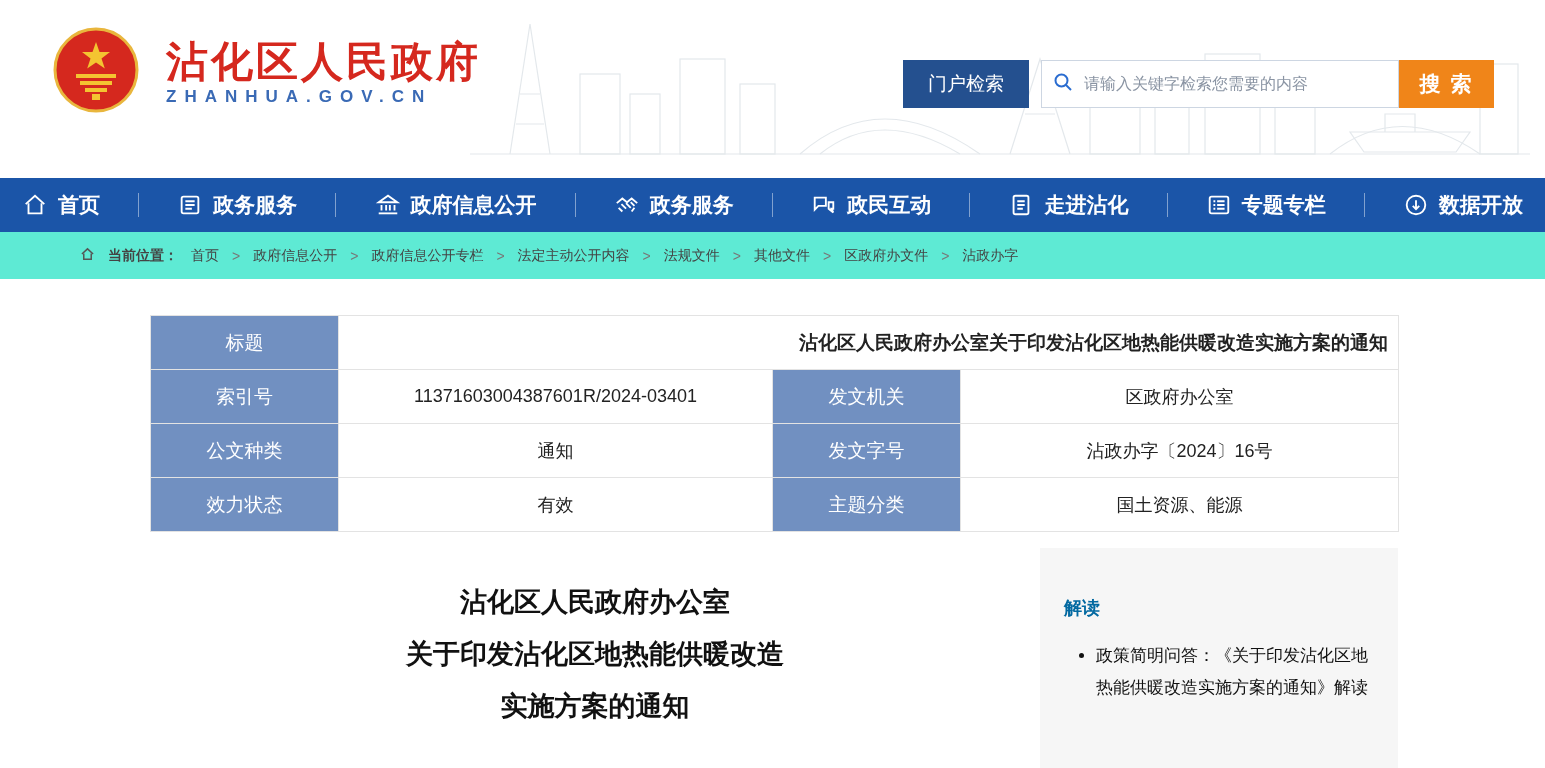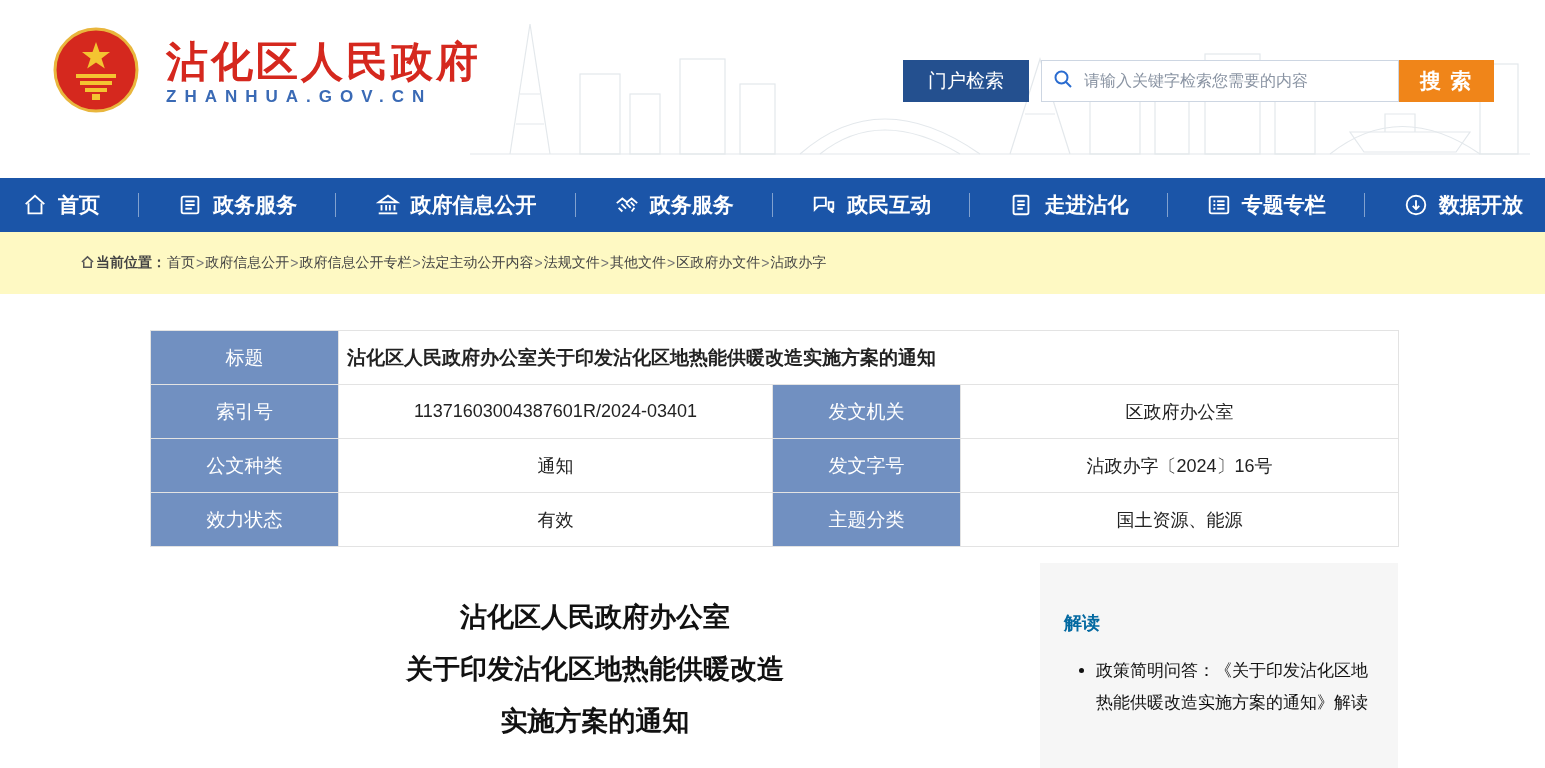"门户检索" .header-search { height: 42px -> 48px }
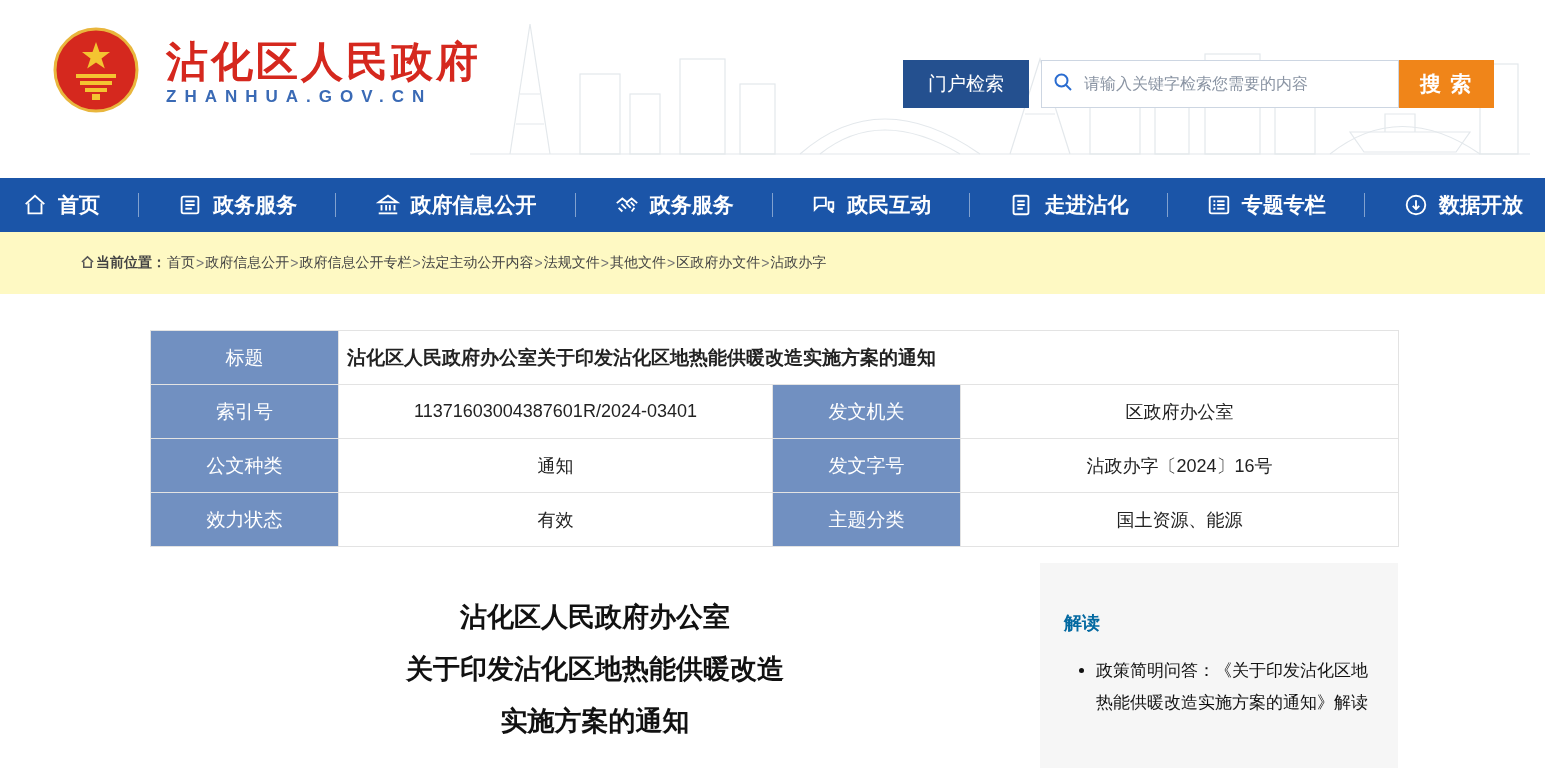"搜 索" .search-btn { font-family: Liberation Serif, serif -> Liberation Sans, sans-serif }
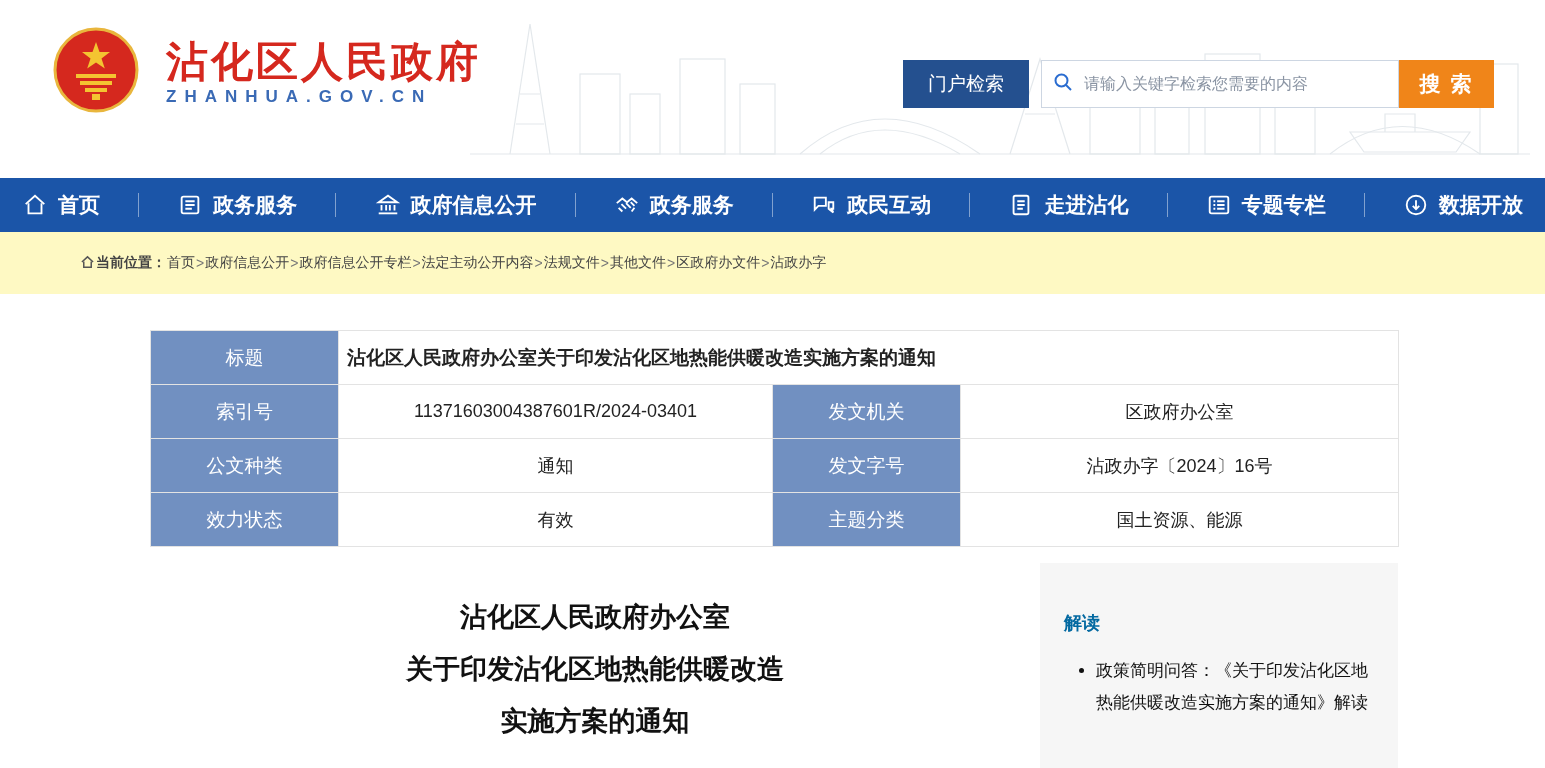"当前位置：" .breadcrumb { background: #fef9c3 -> #5eead4; gap: 1px -> 13px; height: 62px -> 47px }
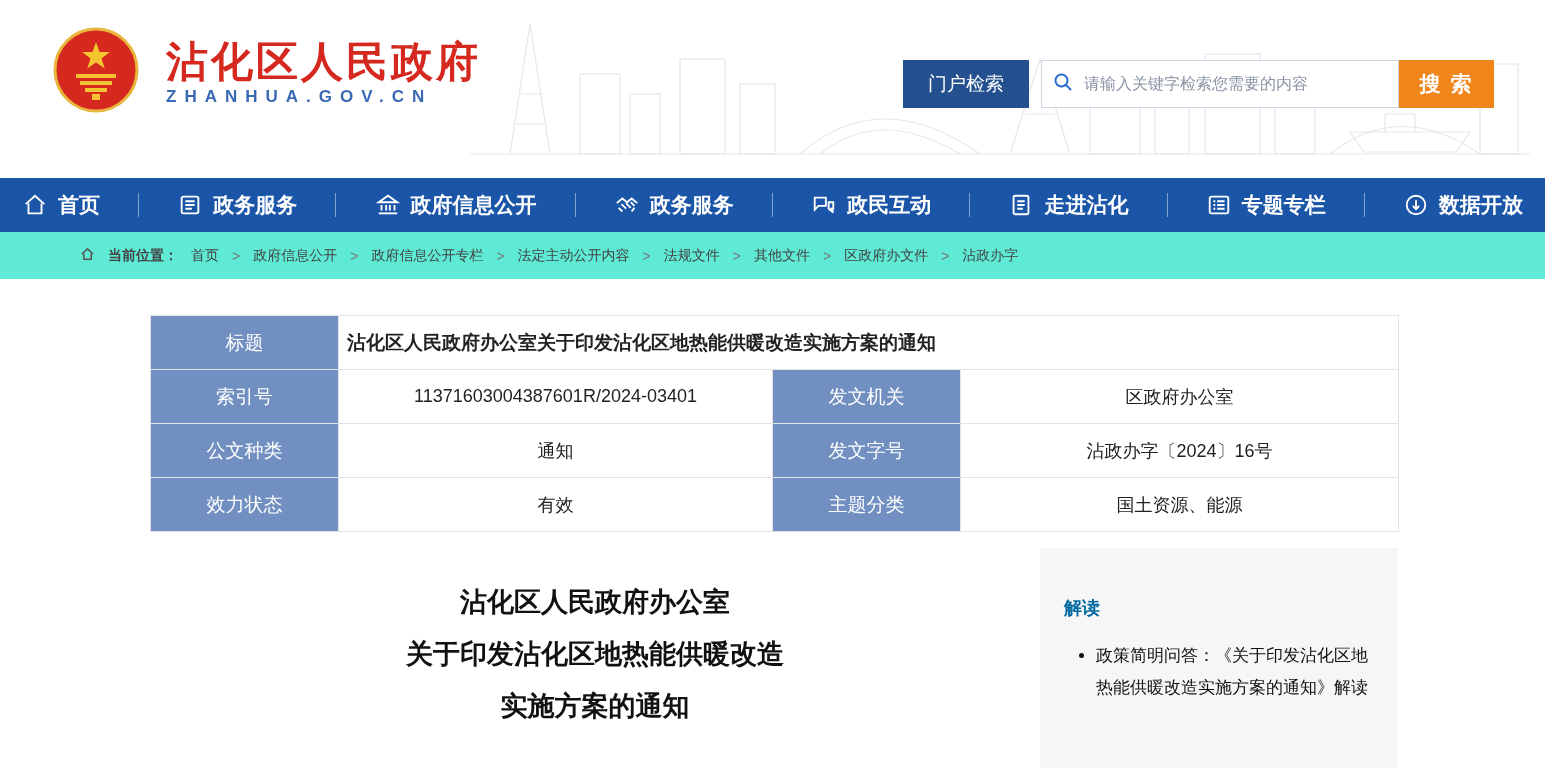"沾化区人民政府办公室关于印发沾化区地热能供暖改造实施方案的通知" .meta-table td.title-value { text-align: left -> right }
